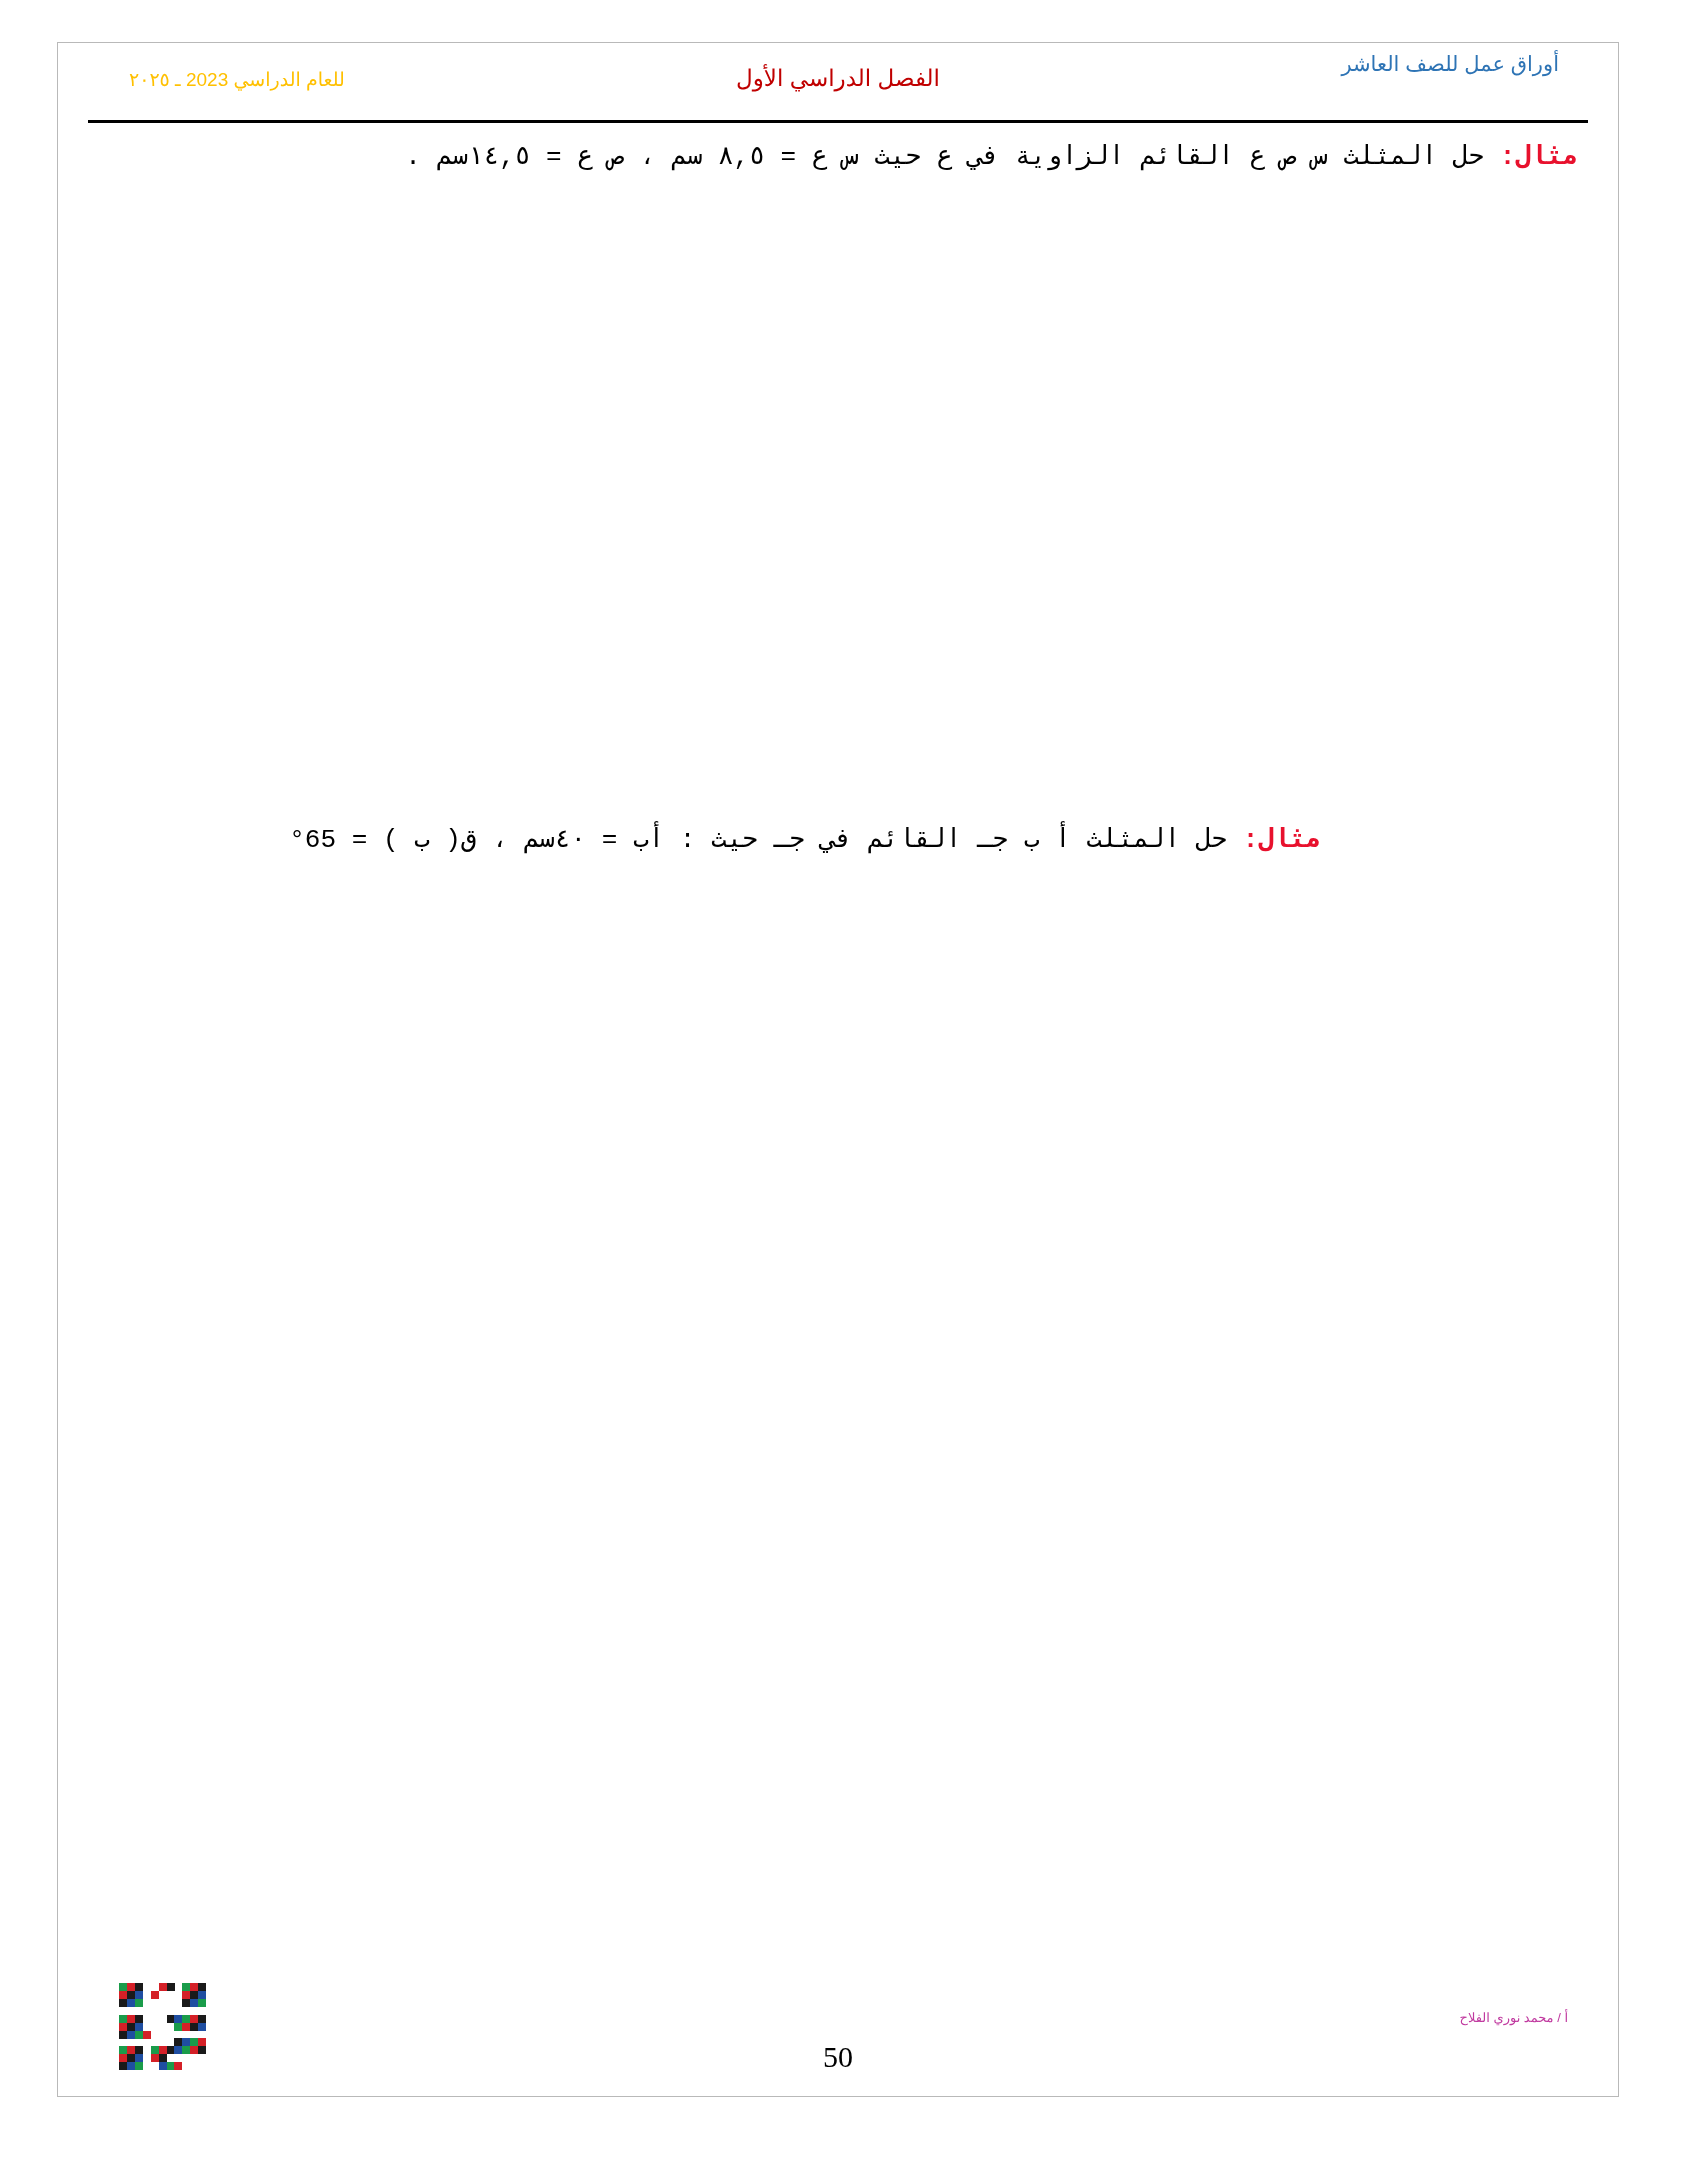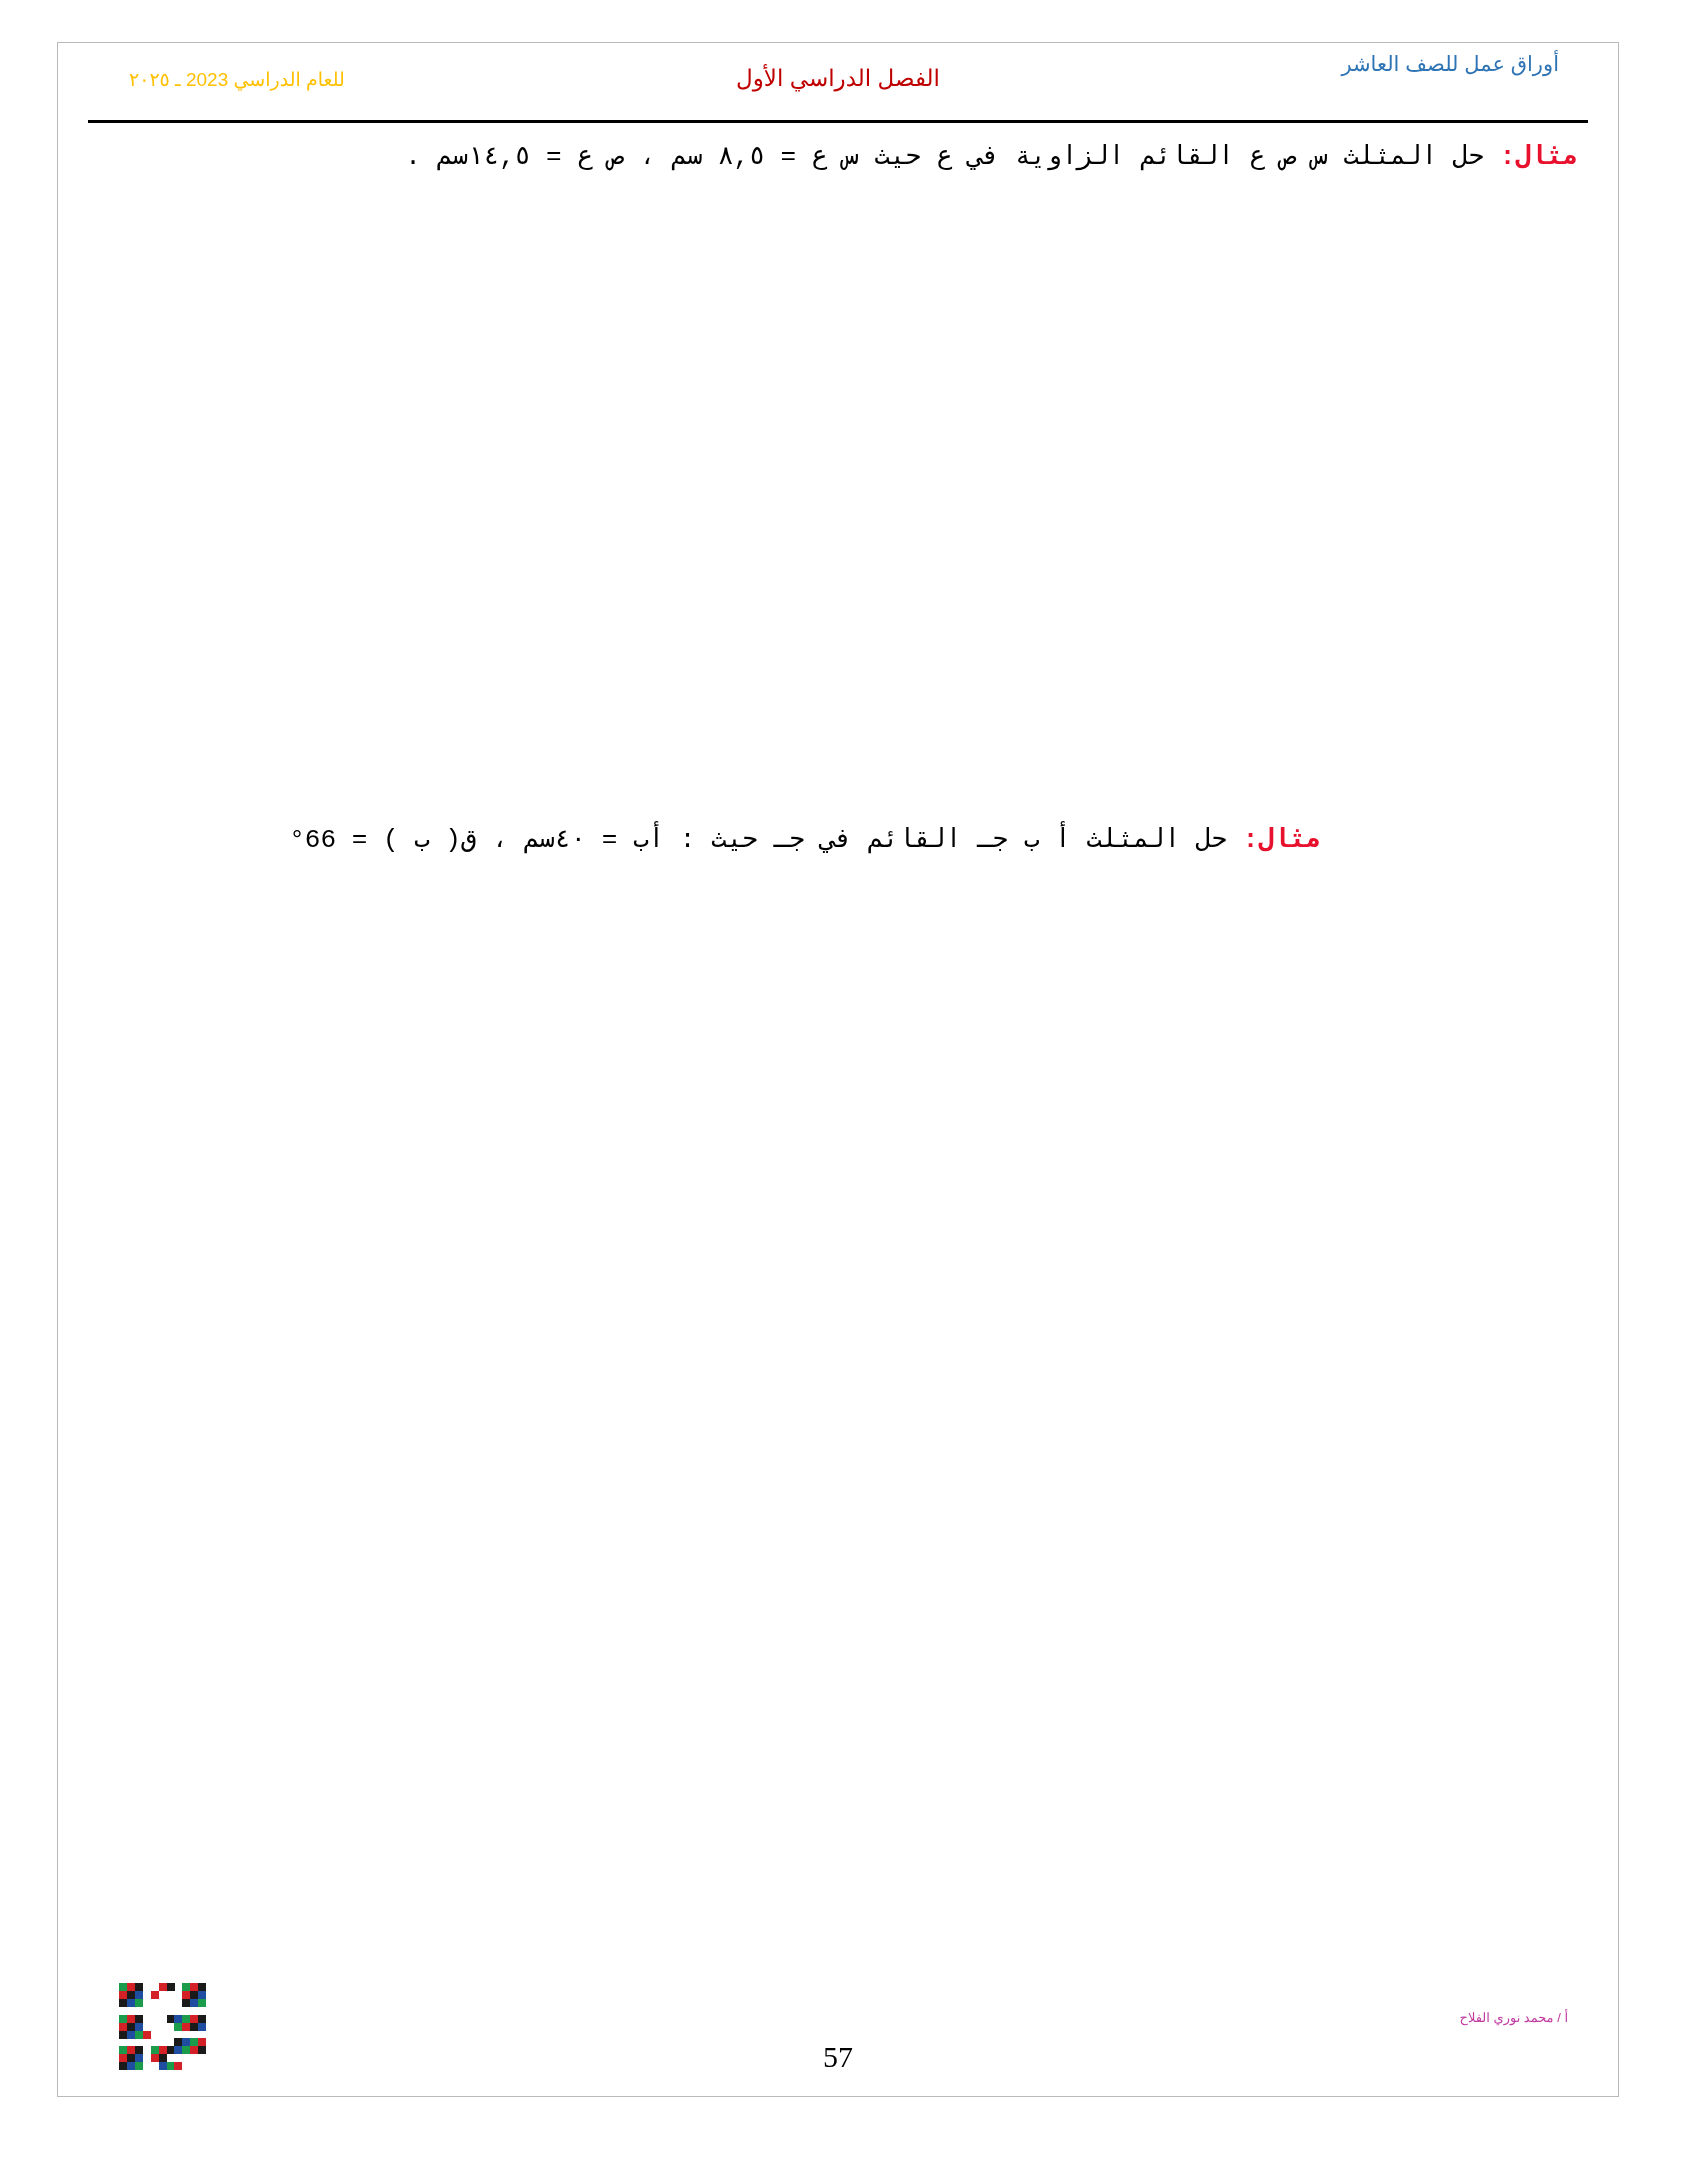"حل المثلث أ ب جـ" span.txt { text: 66 -> 65 }
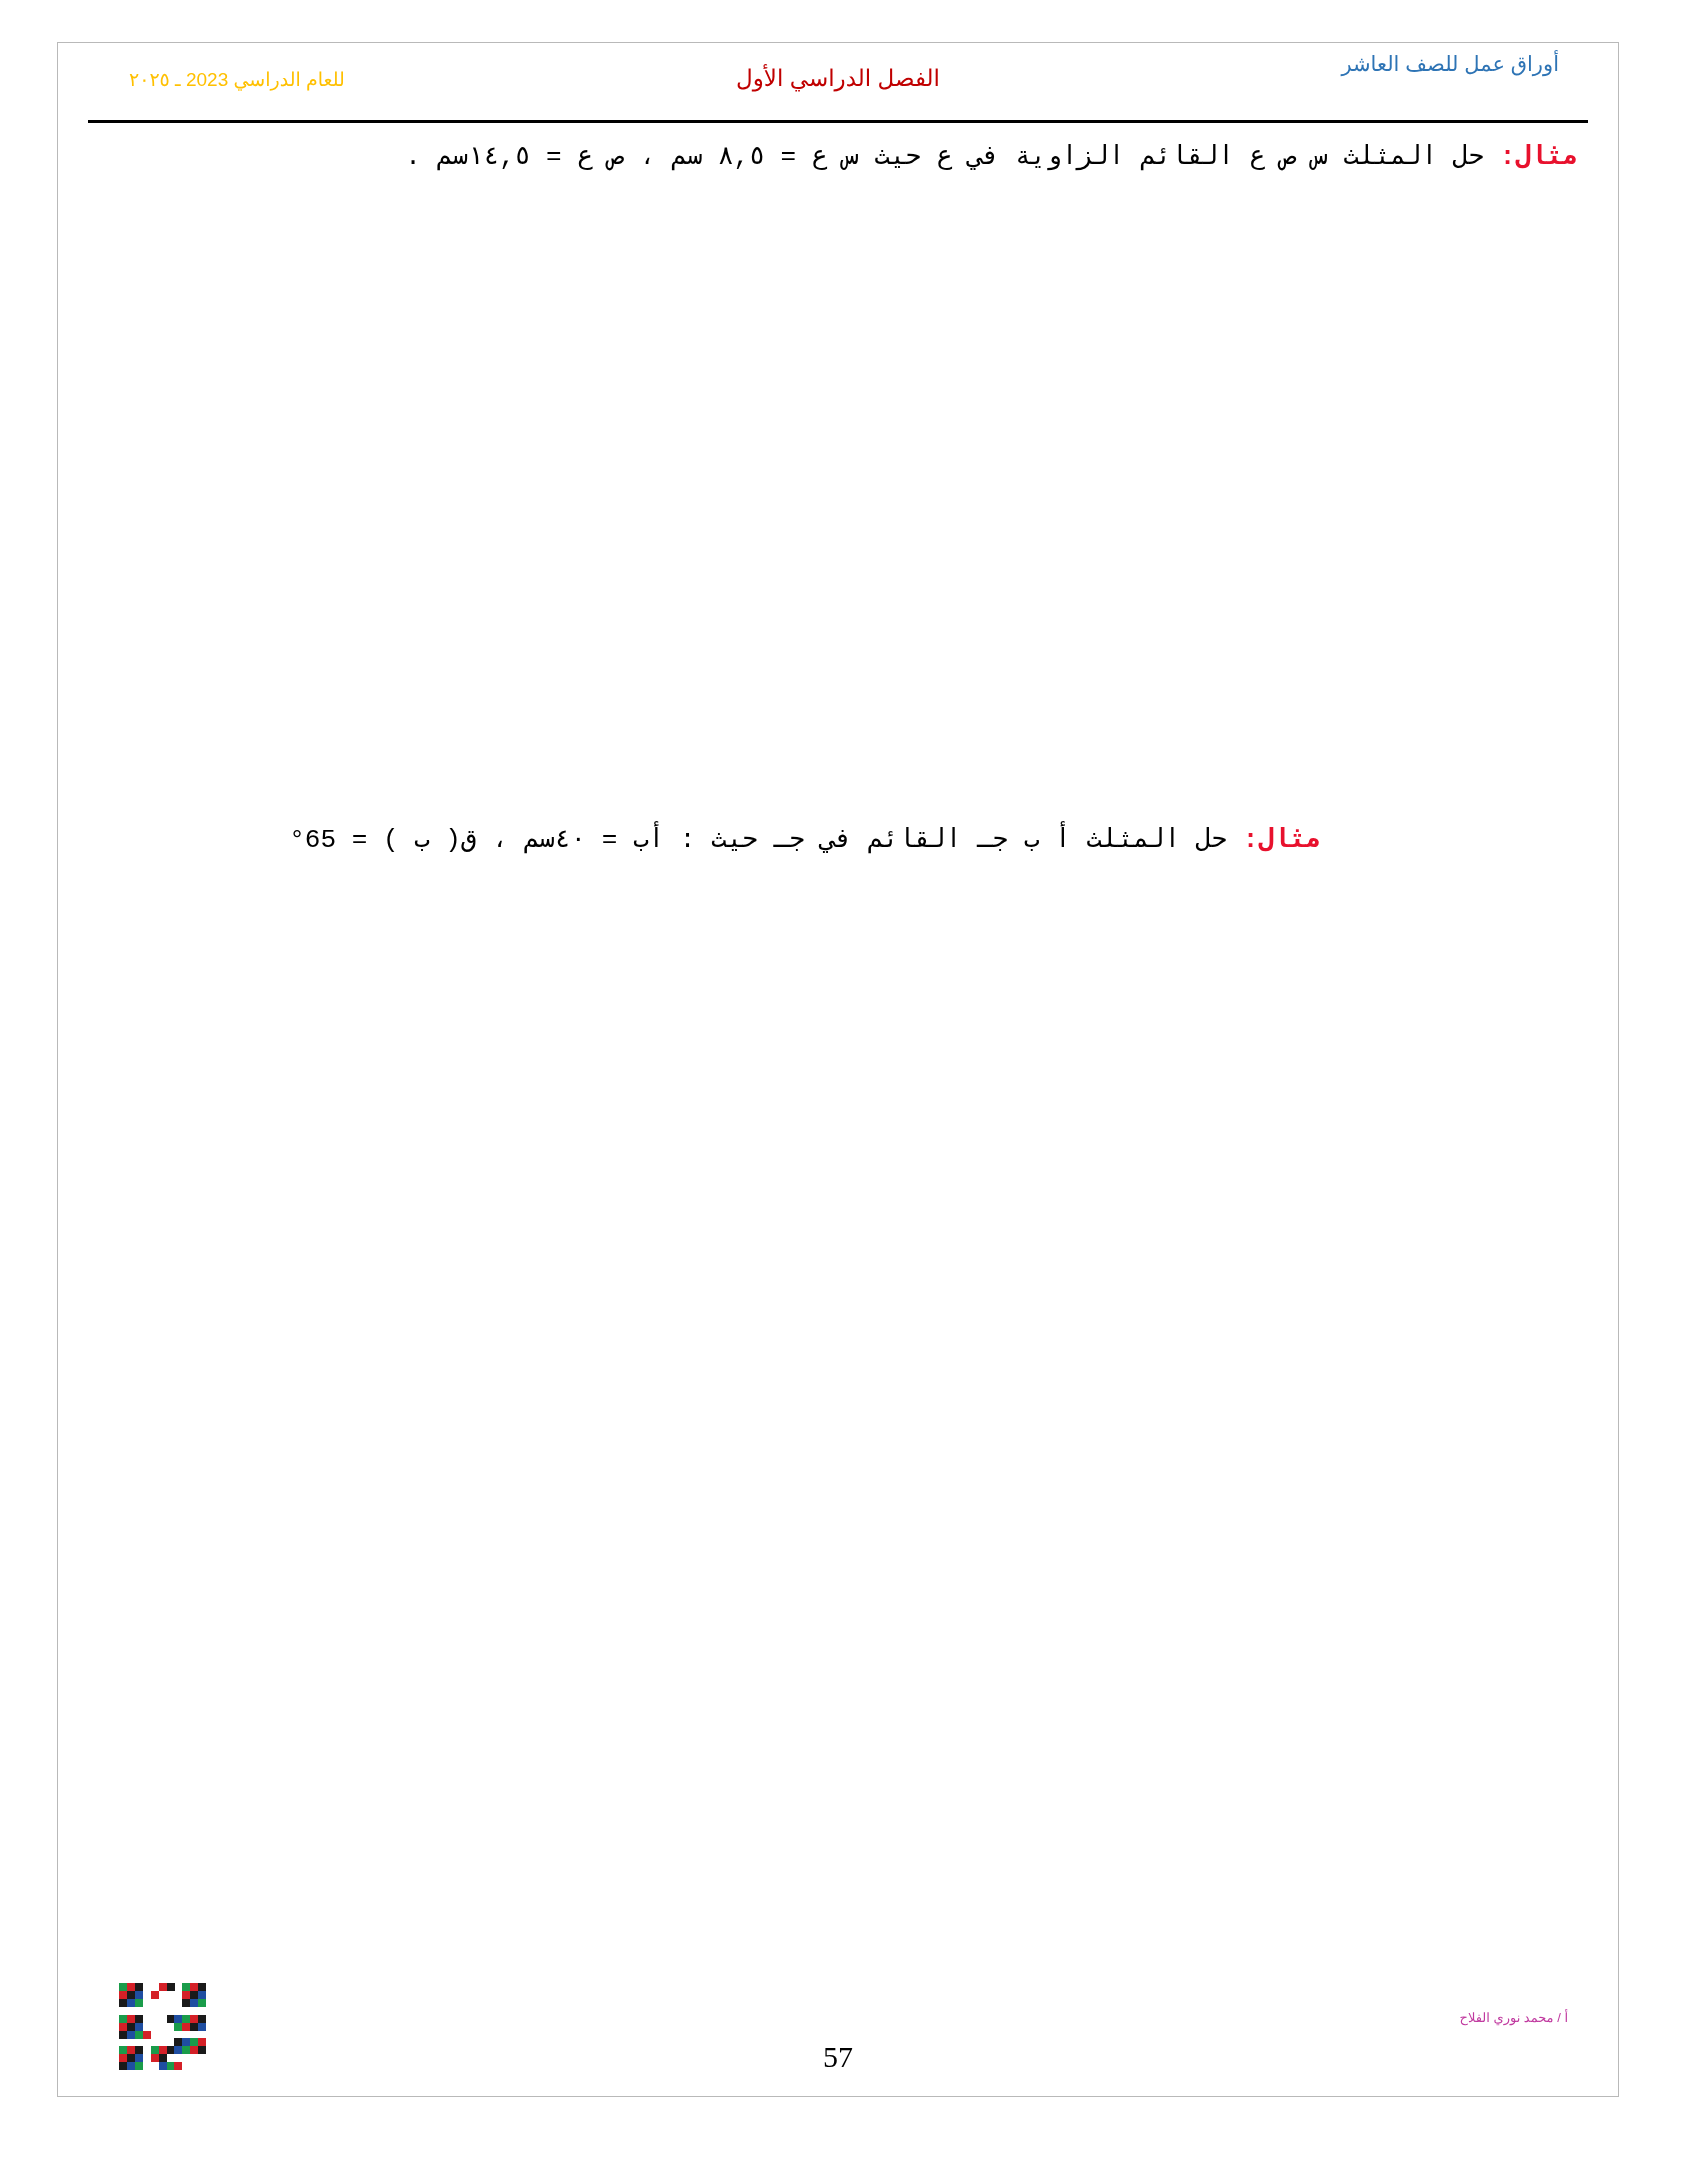"57" div.page-number { text: 57 -> 50 }
